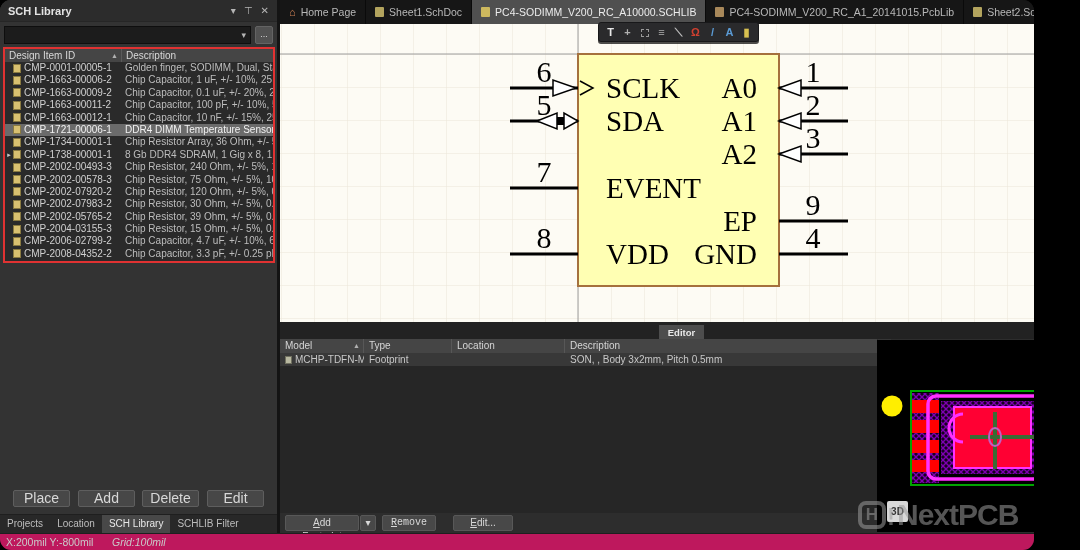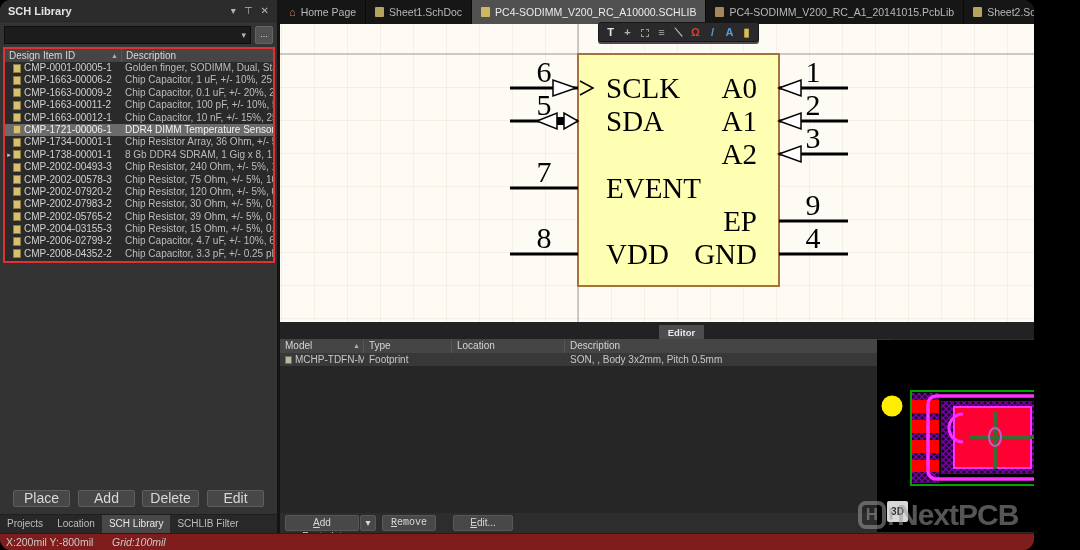"X:200mil Y:-800mil" #statusbar { background: #7f1d1d -> #be185d }
